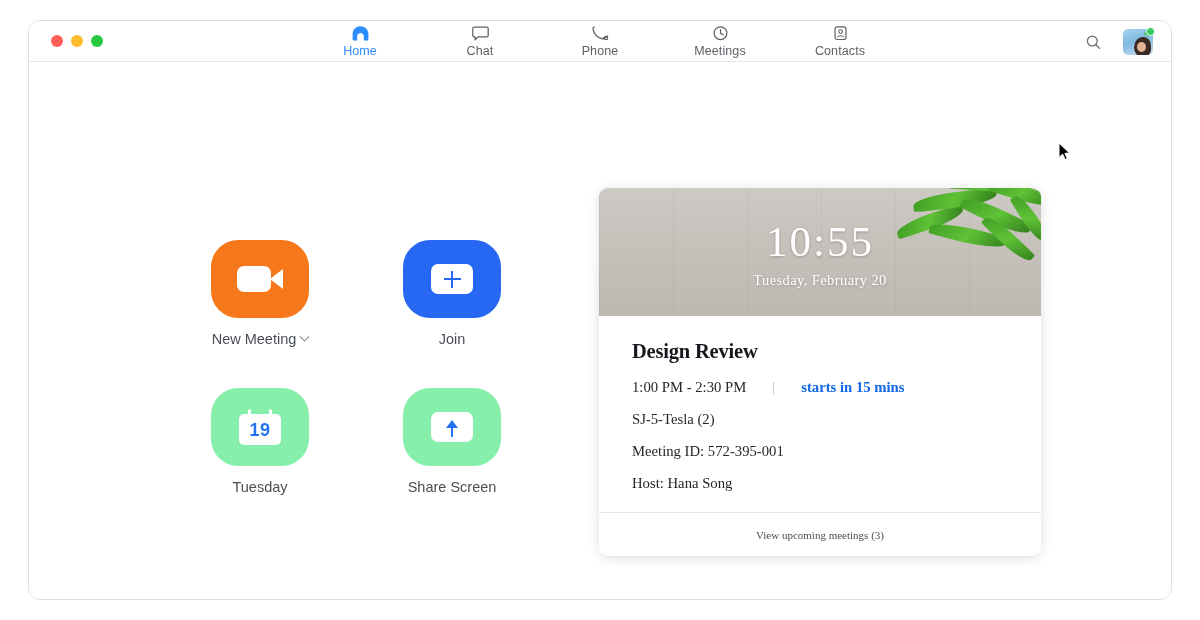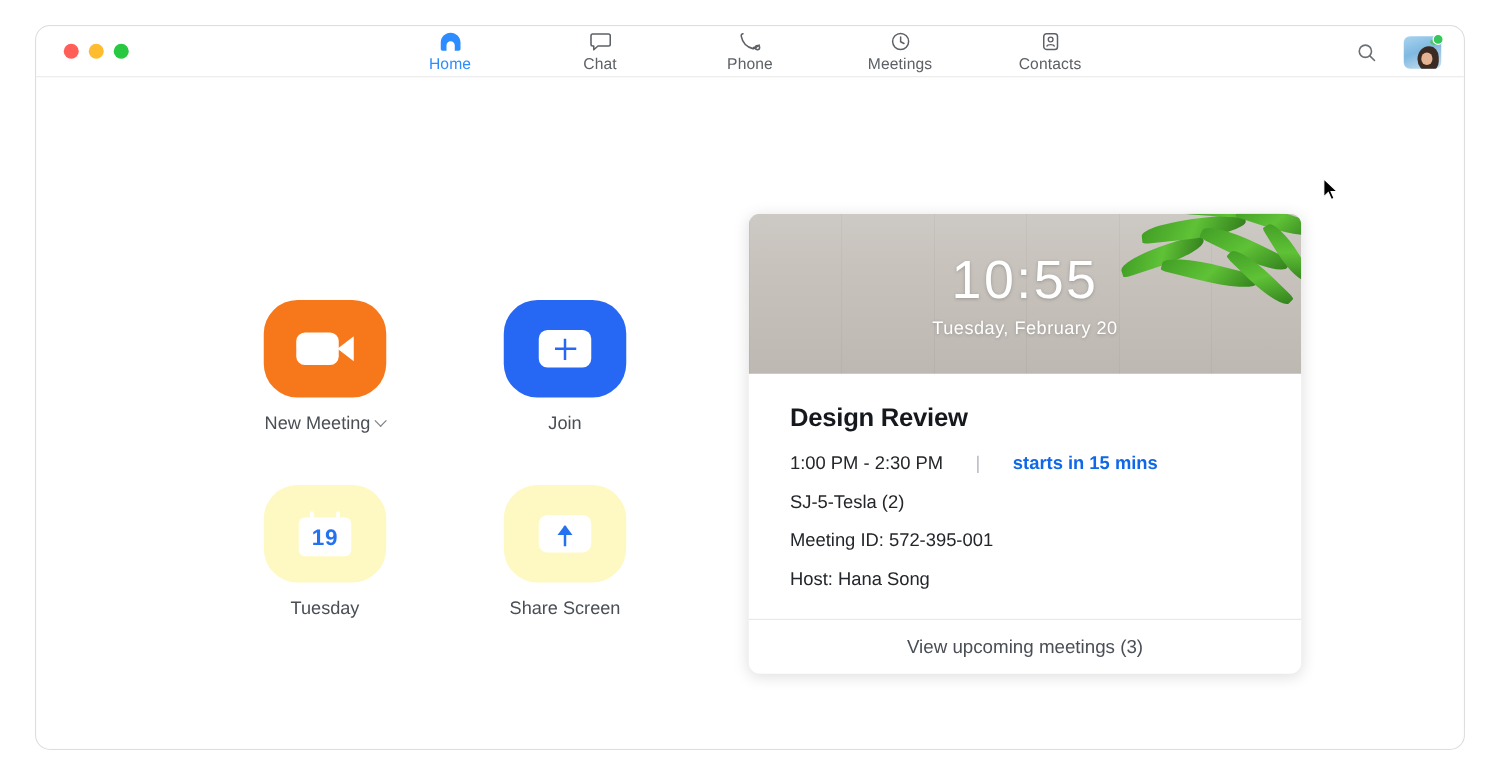"10:55" .card { font-family: none -> Liberation Serif, serif; top: 109px -> 126px }
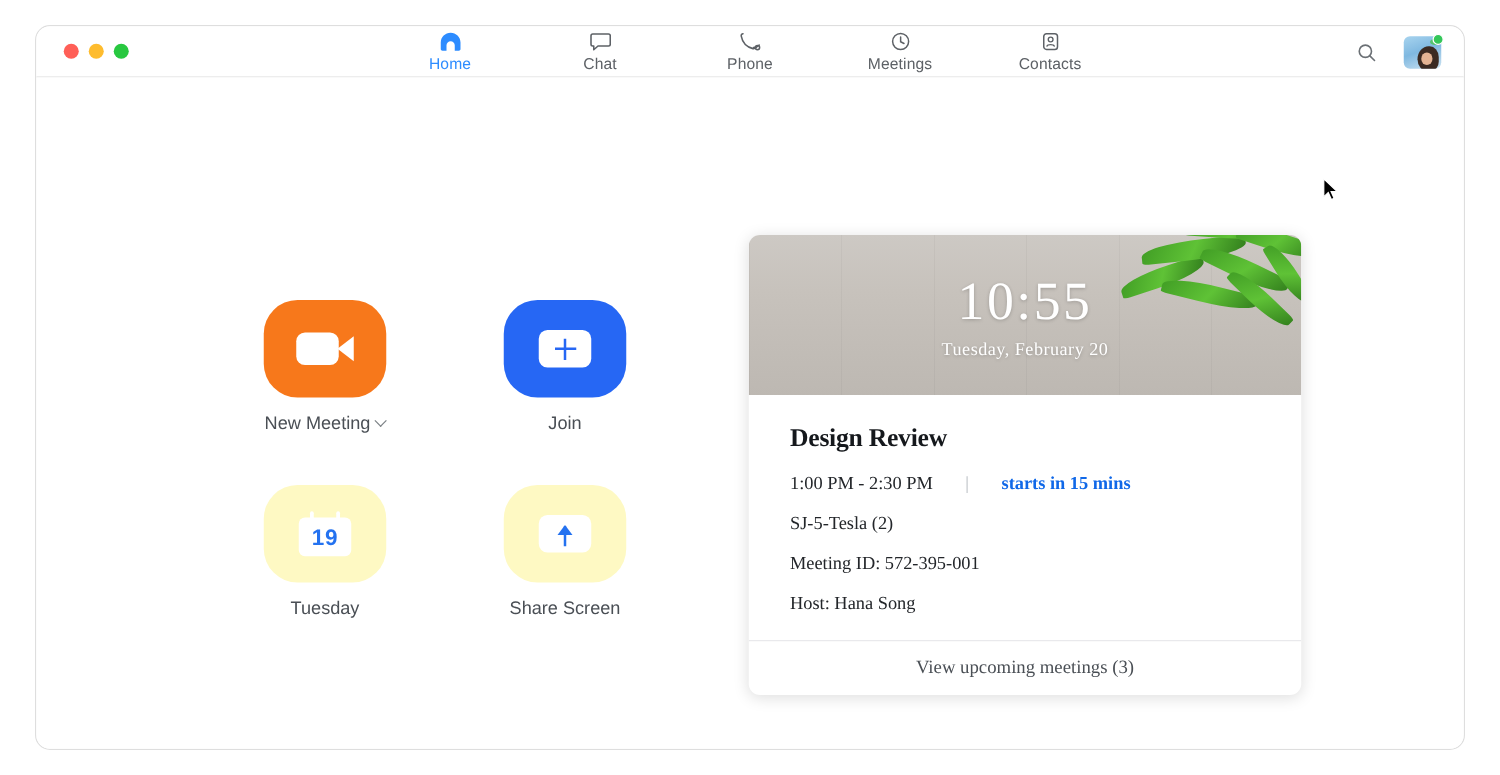"19" .tile-blue2 { background: #fef9c3 -> #86efac }
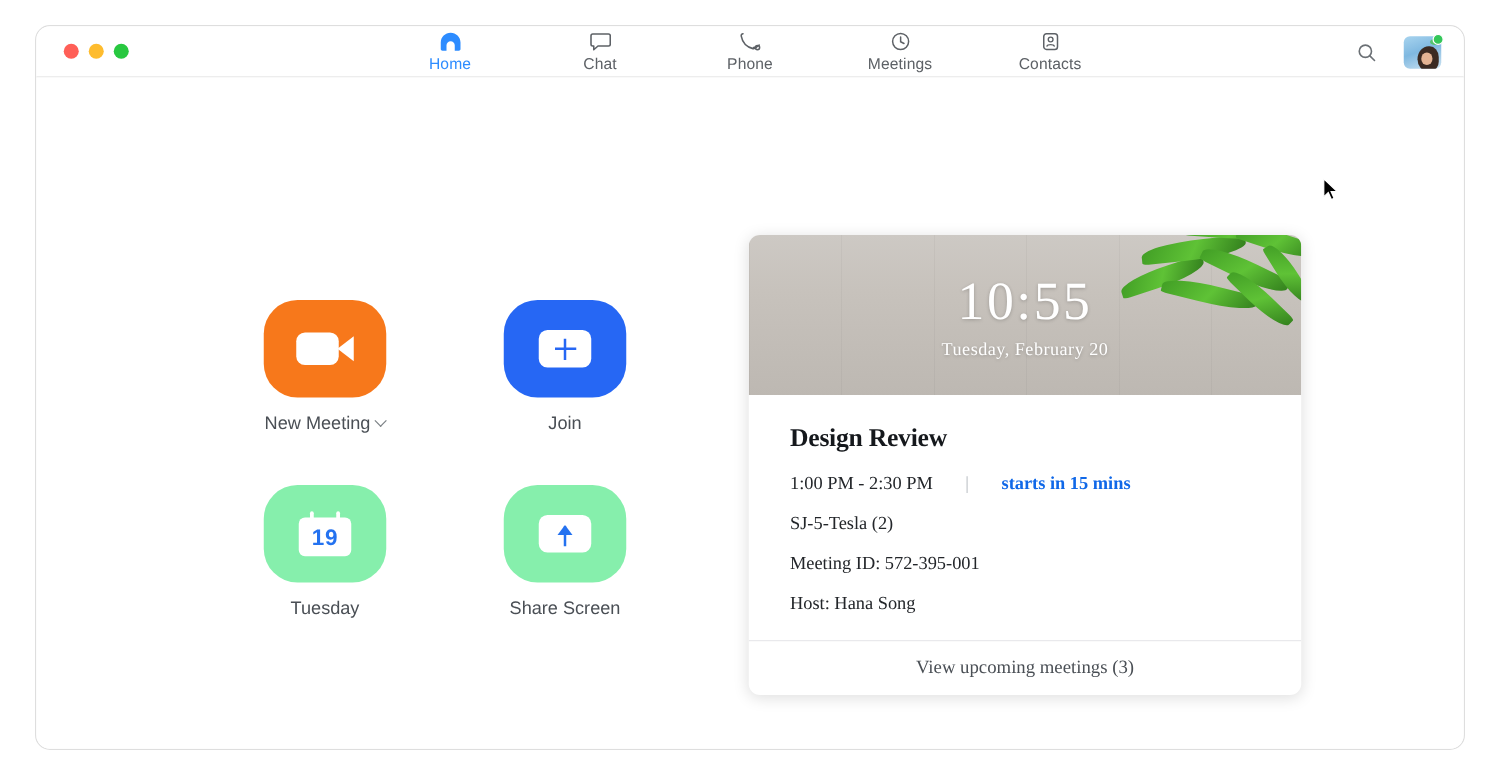"View upcoming meetings (3)" .card-footer span { font-size: 15px -> 11px }
